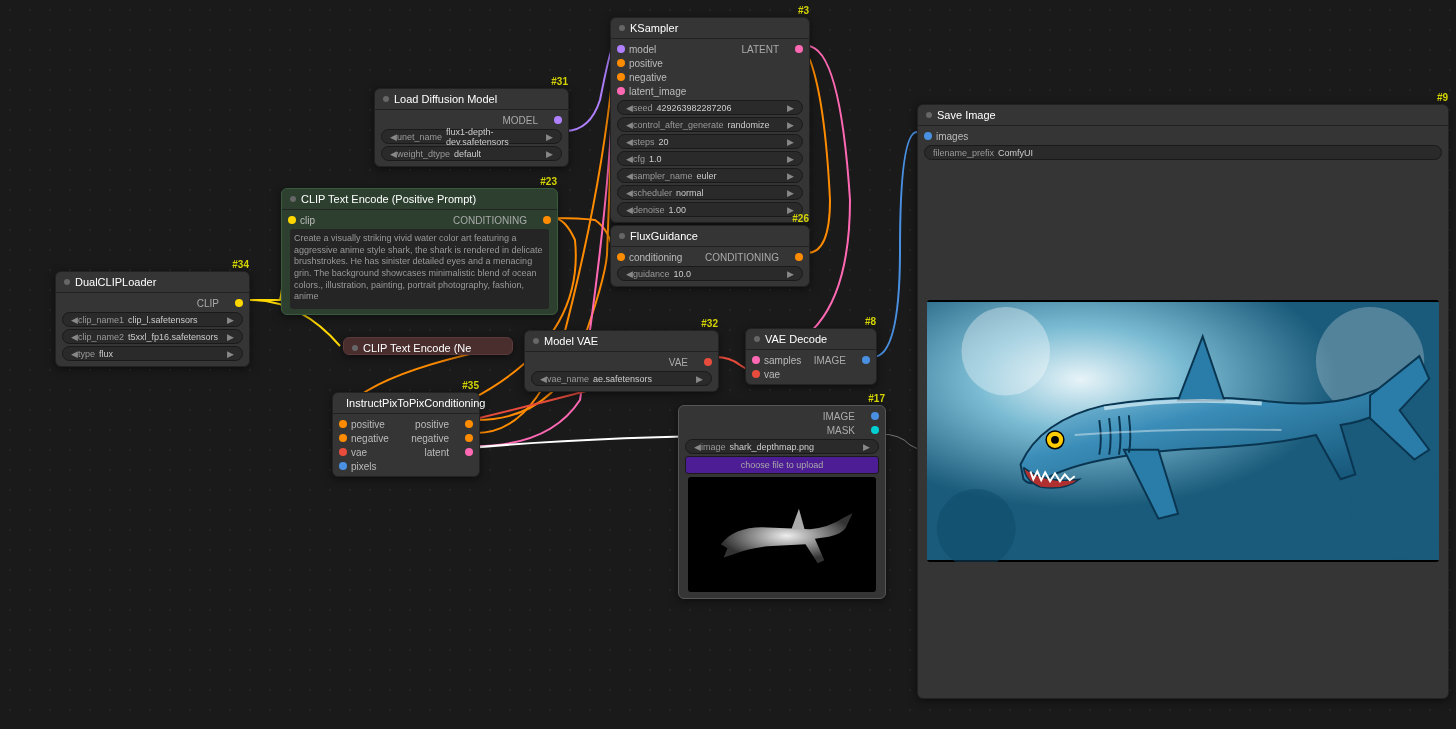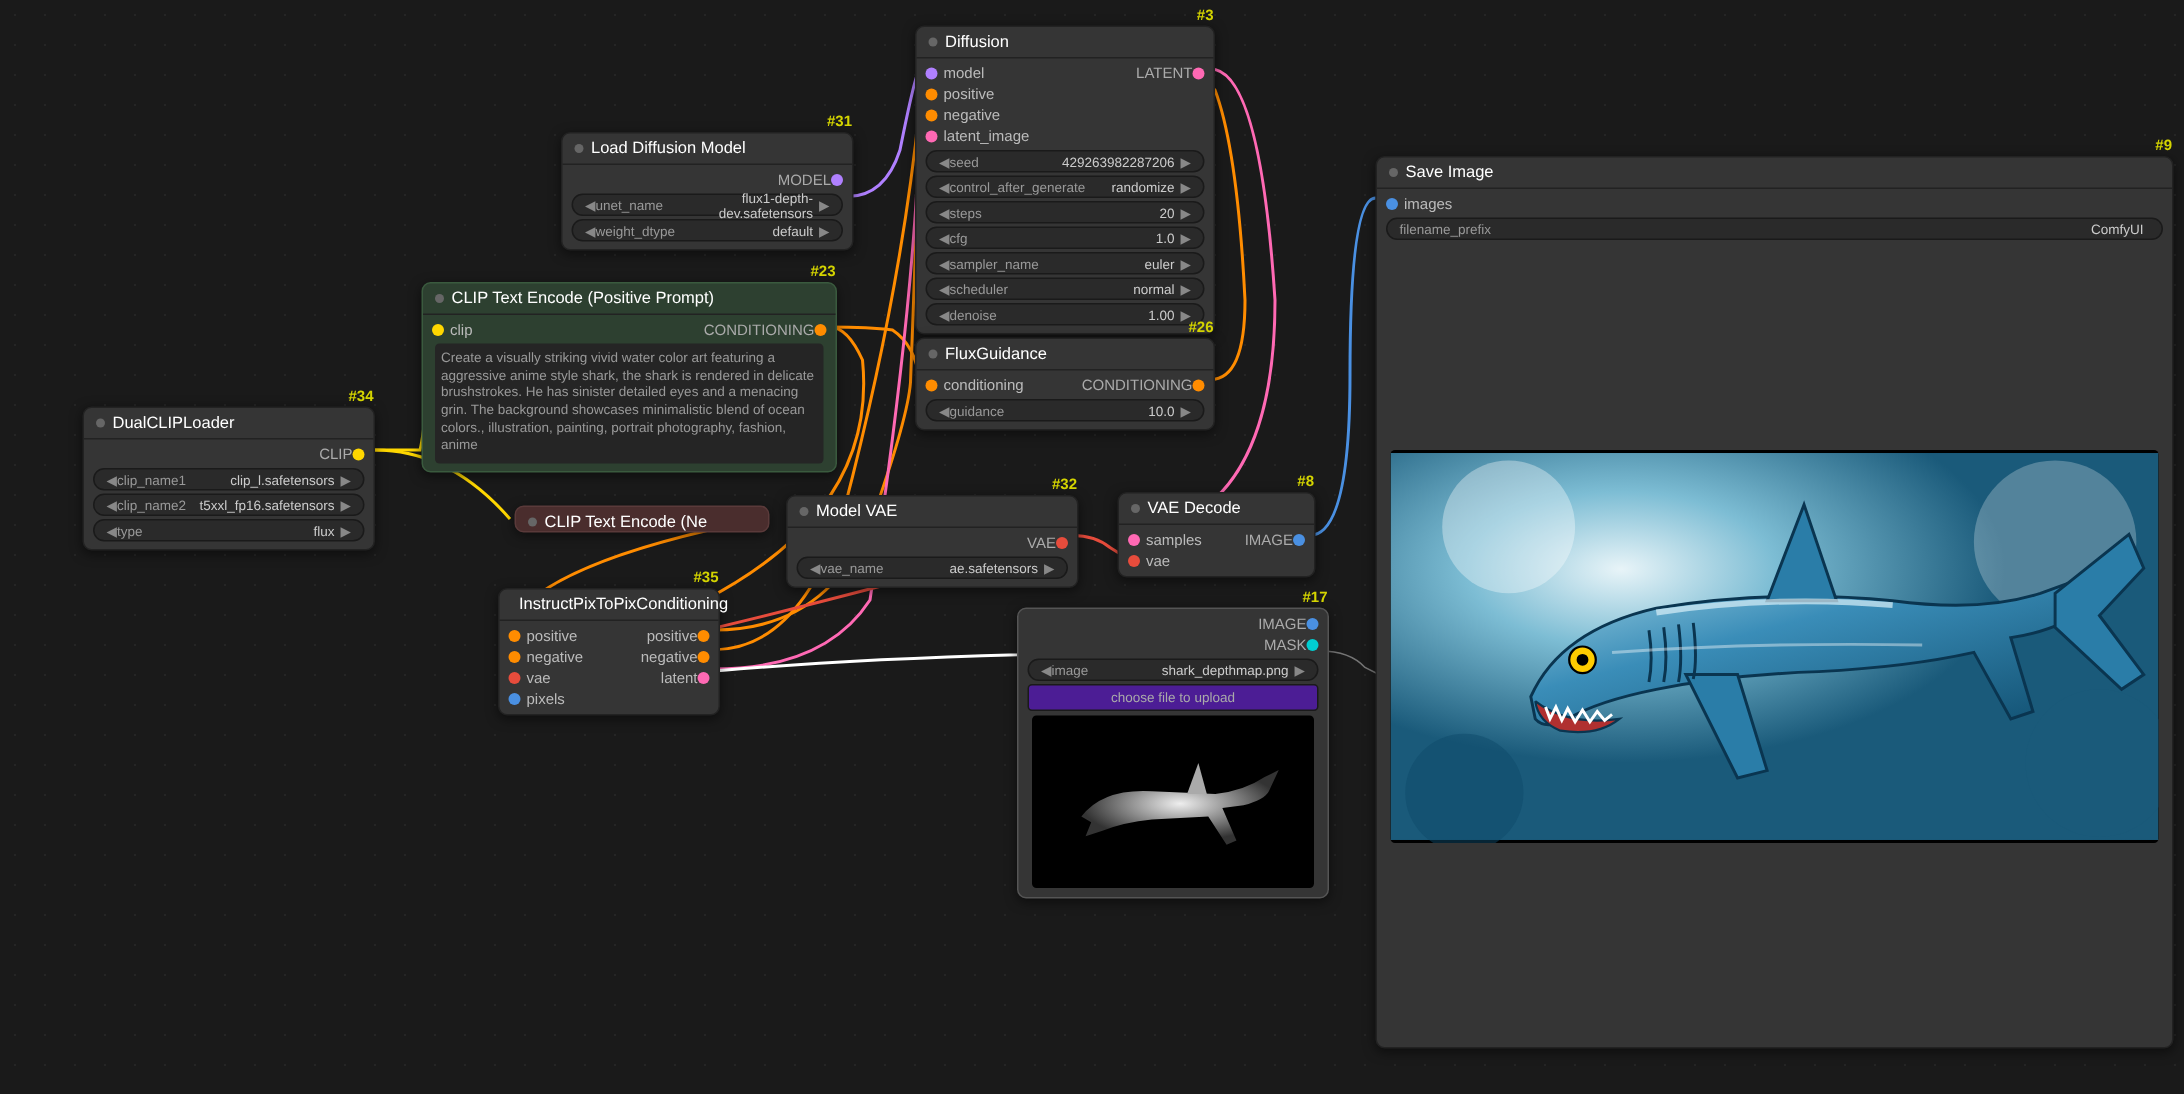"Diffusion" span { text: Diffusion -> KSampler }
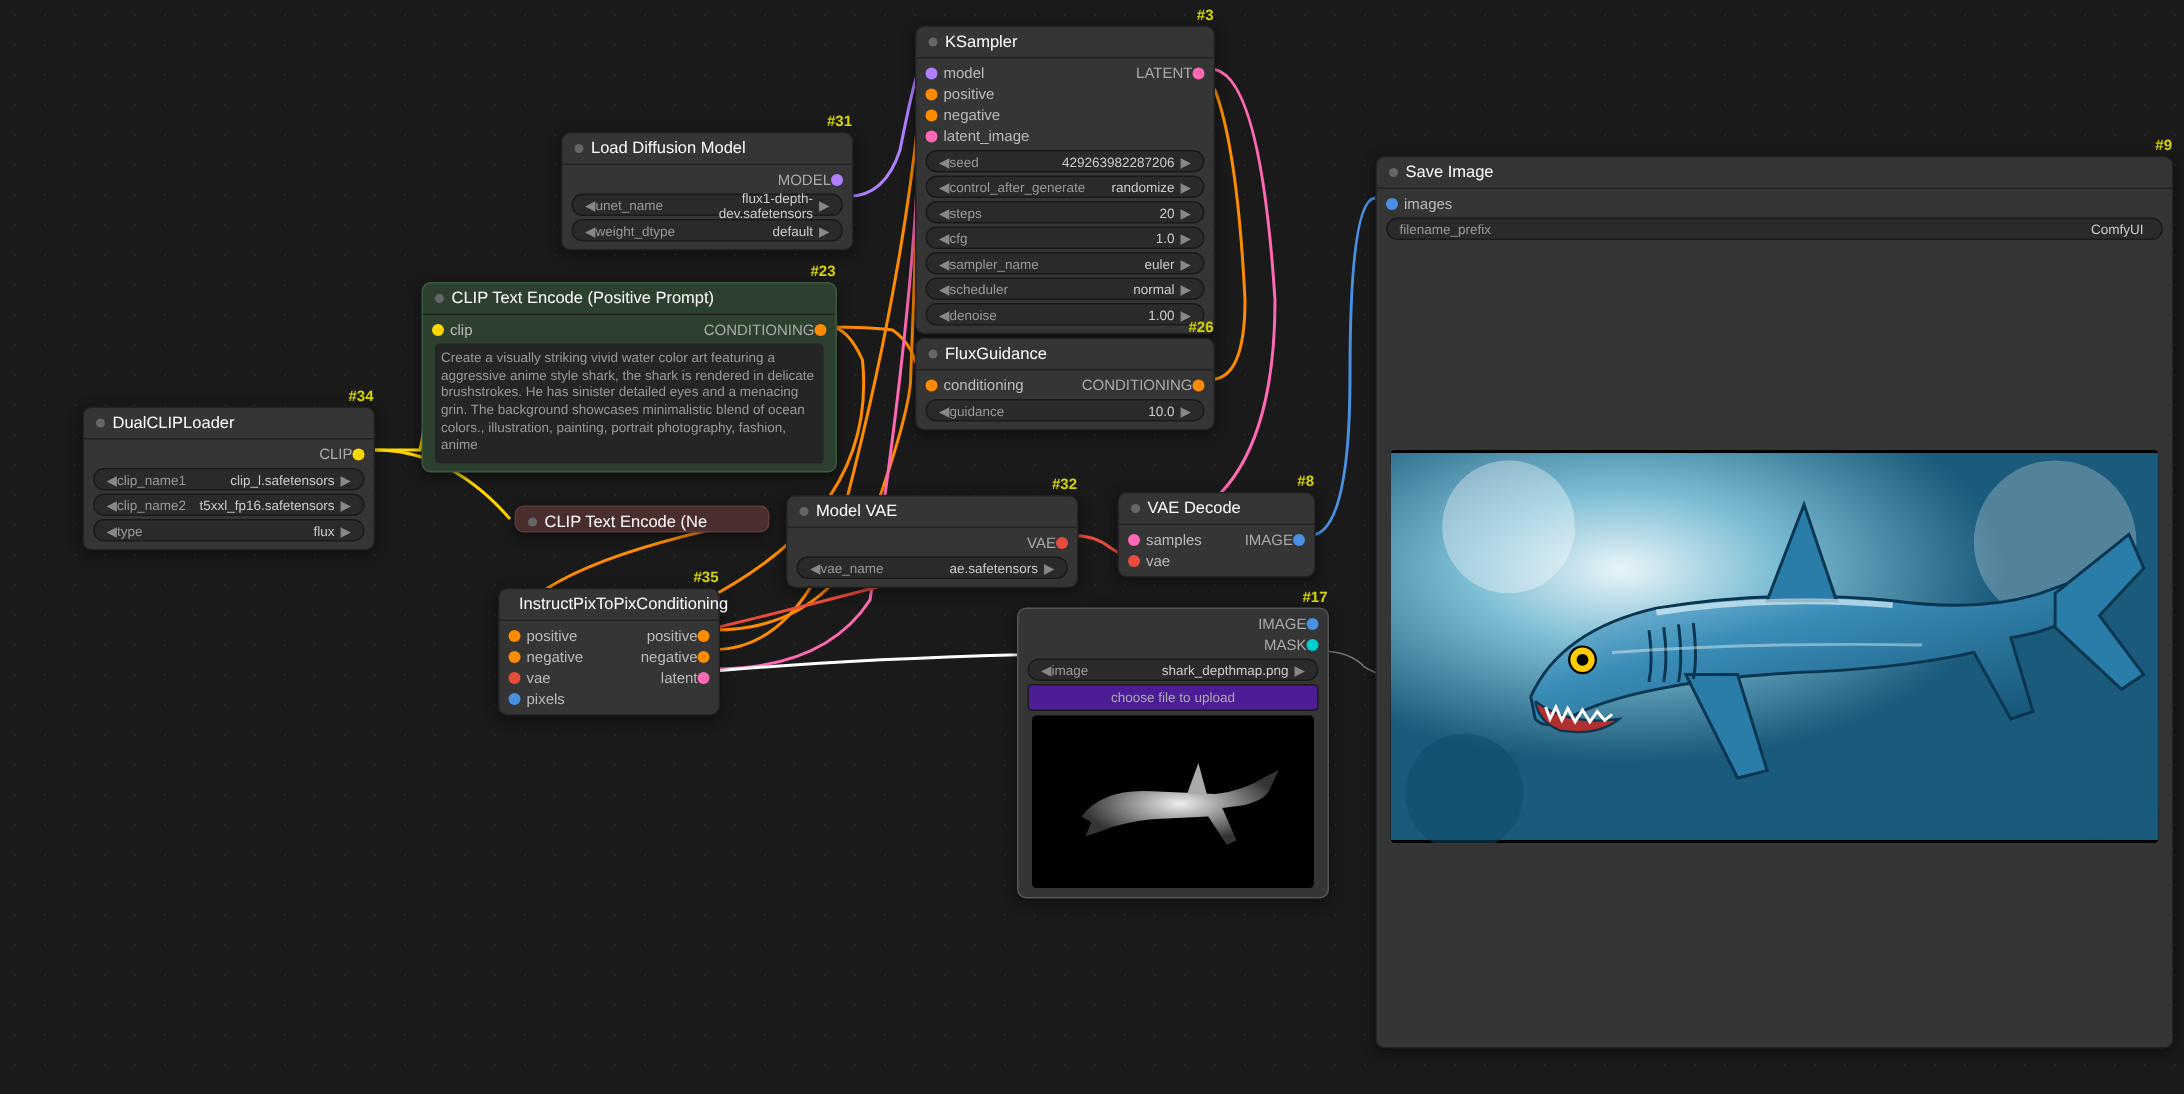"LATENT" .io-right { gap: 0 -> 16px }
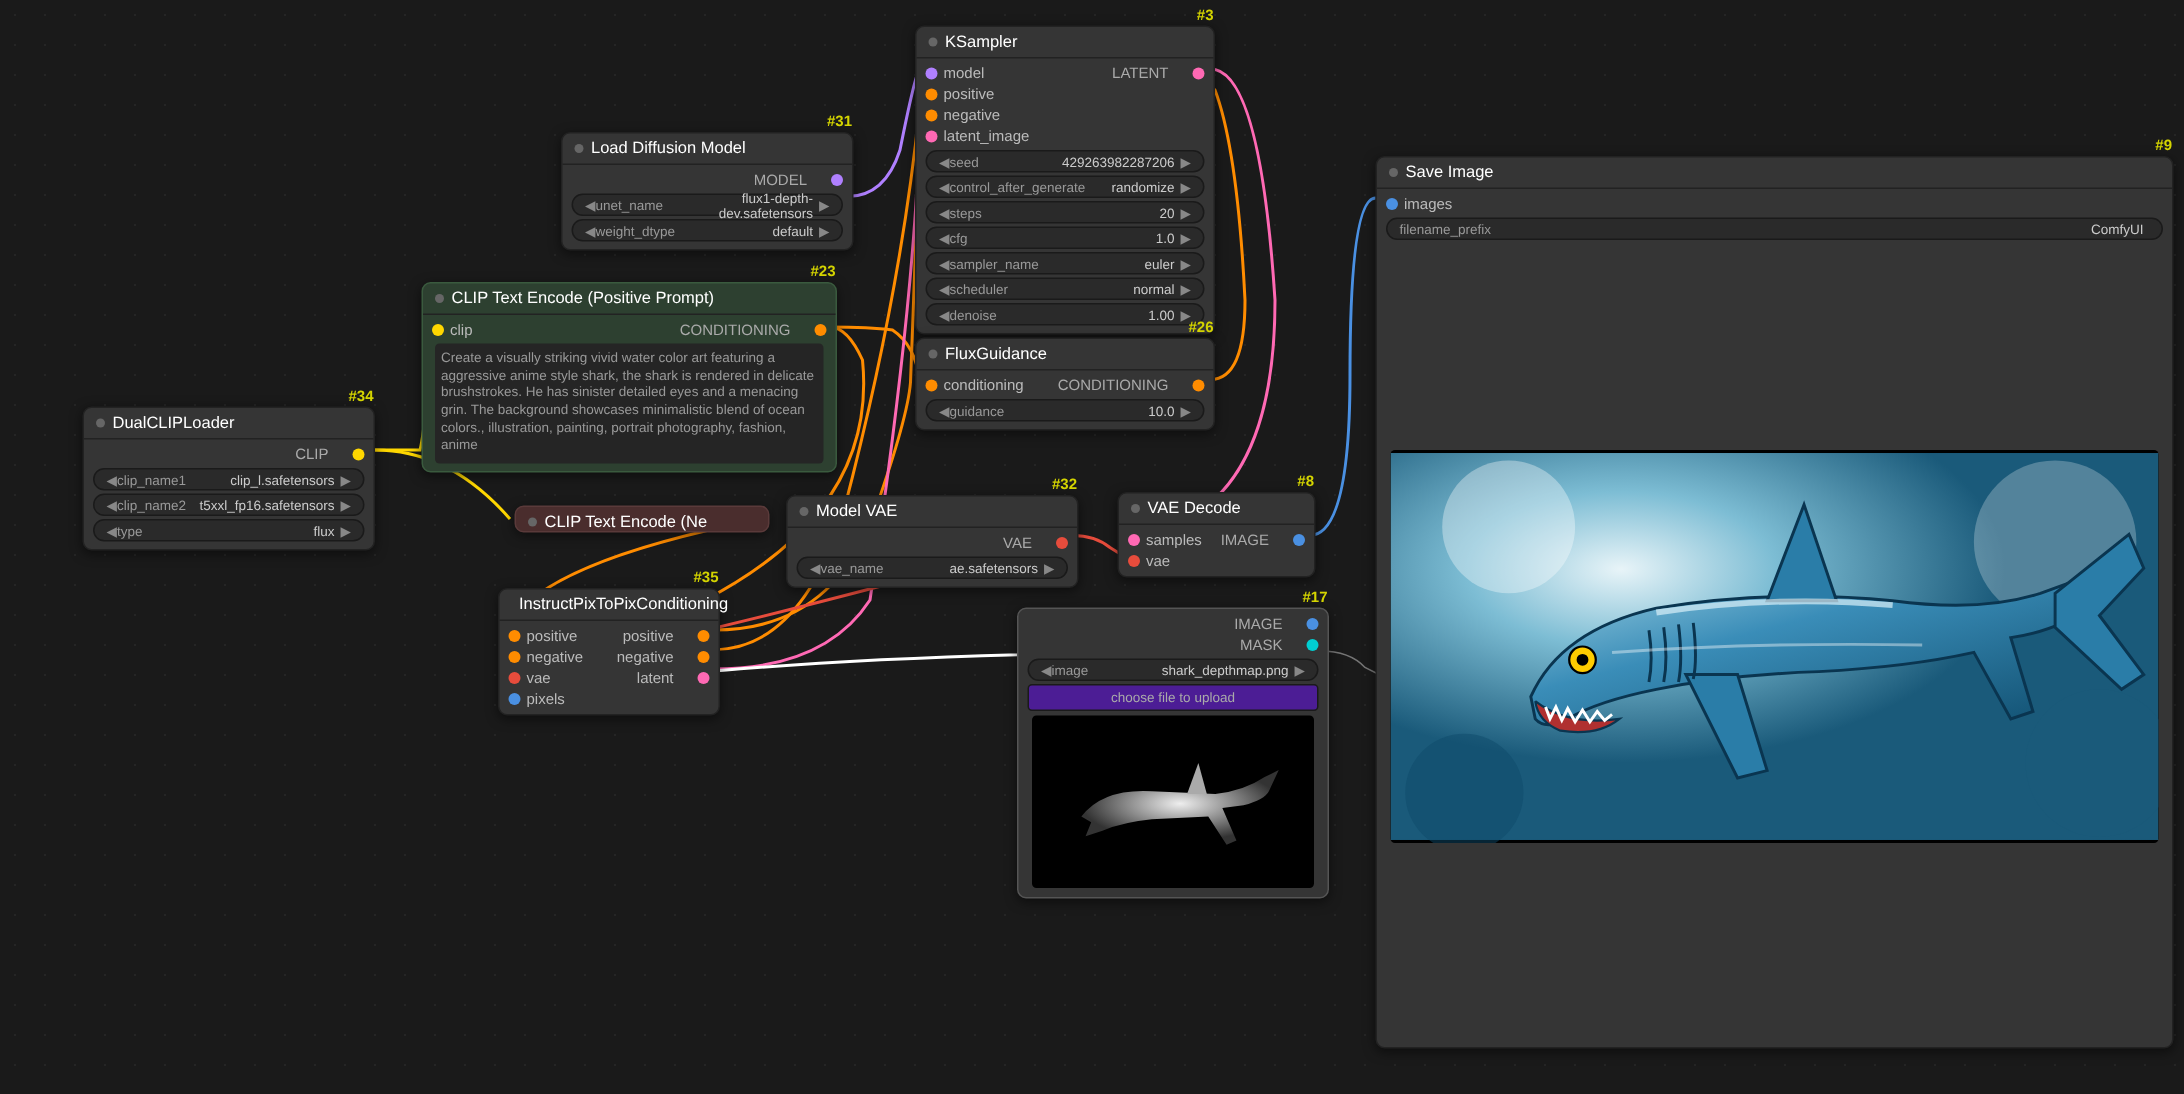"429263982287206" .widget-value { text-align: right -> left }
